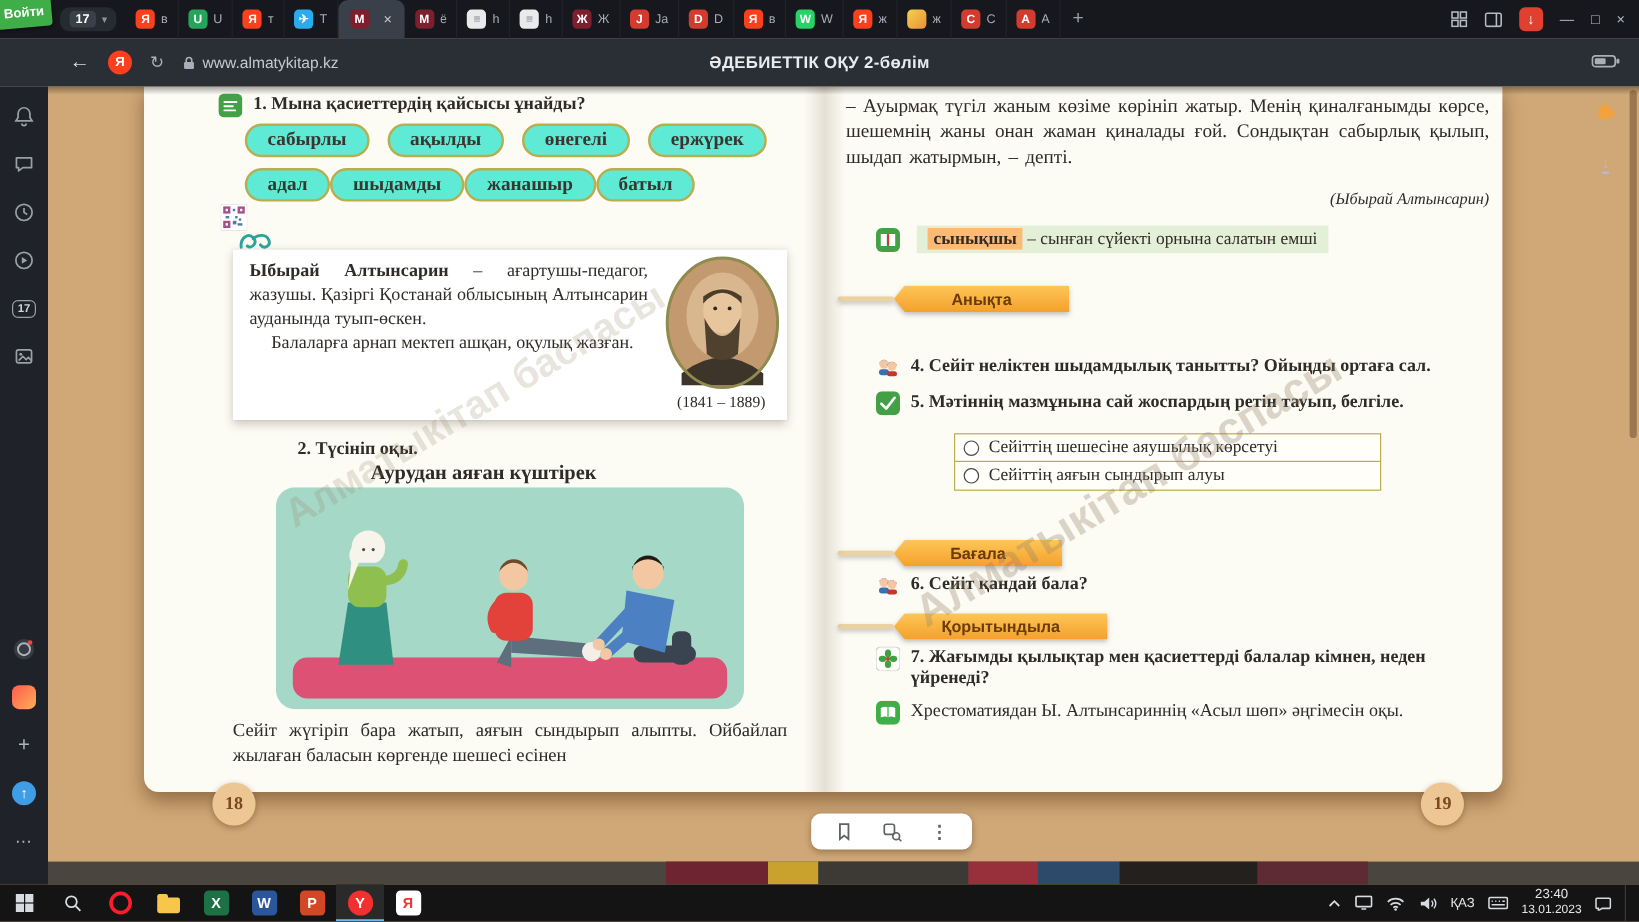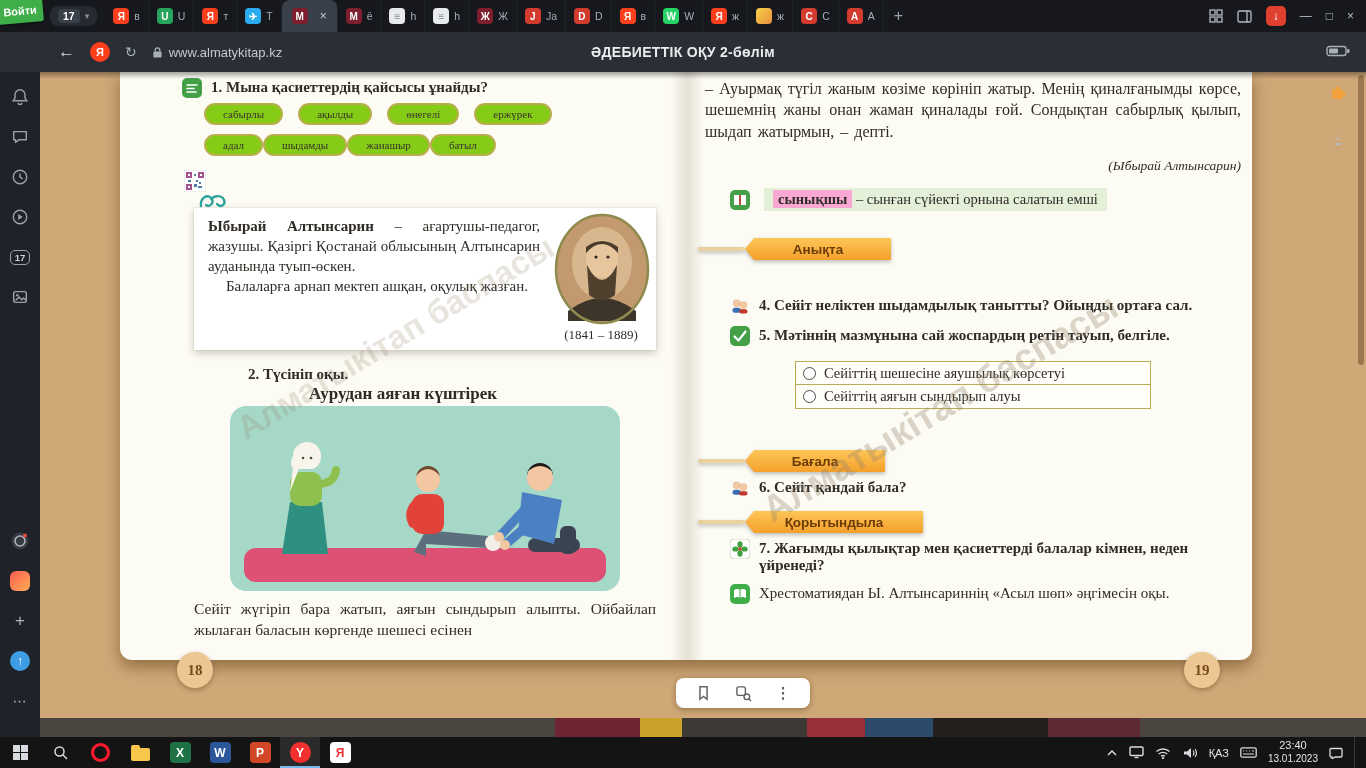"сабырлы" .pill { background: #84cc16 -> #5eead4; font-size: 11px -> 16px; font-weight: none -> bold }
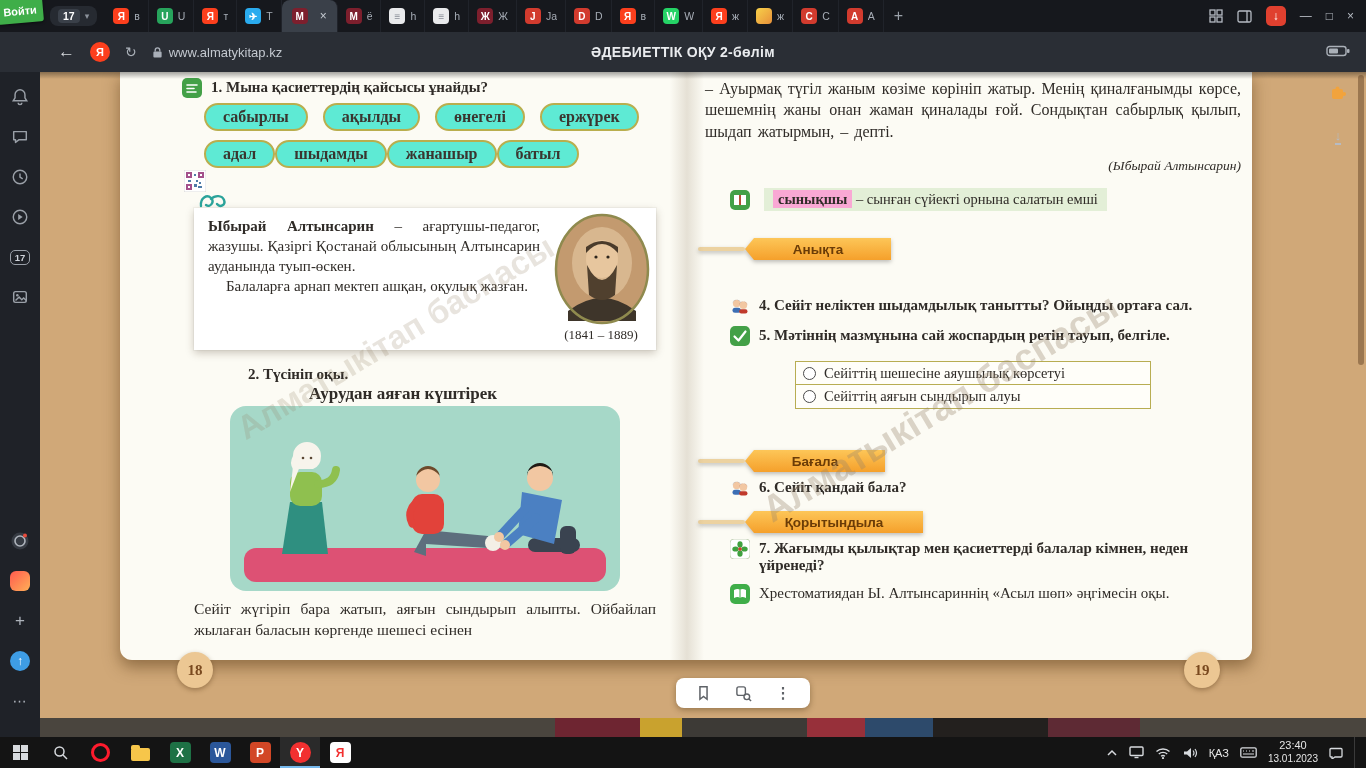"сынықшы" .defterm { background: #f9a8d4 -> #fdba74 }
